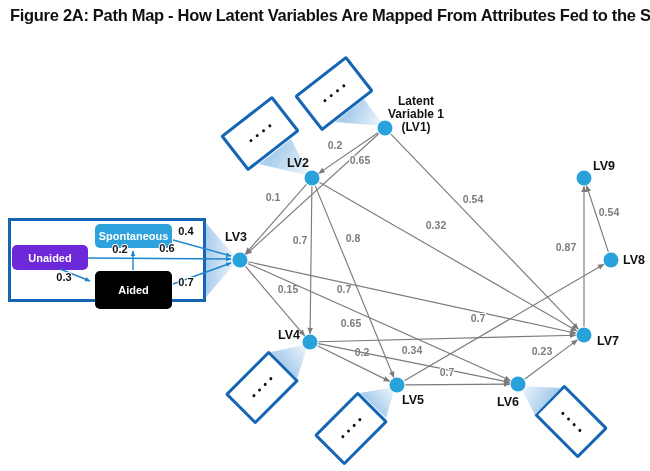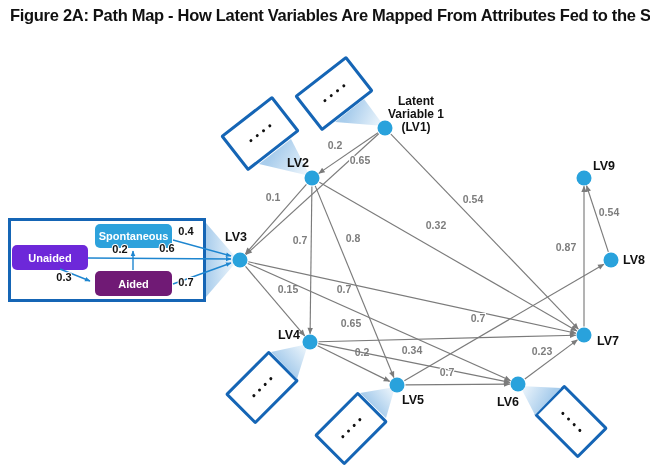"Aided" div.inset-chip { background: #701a75 -> #000000; height: 25px -> 38px }
